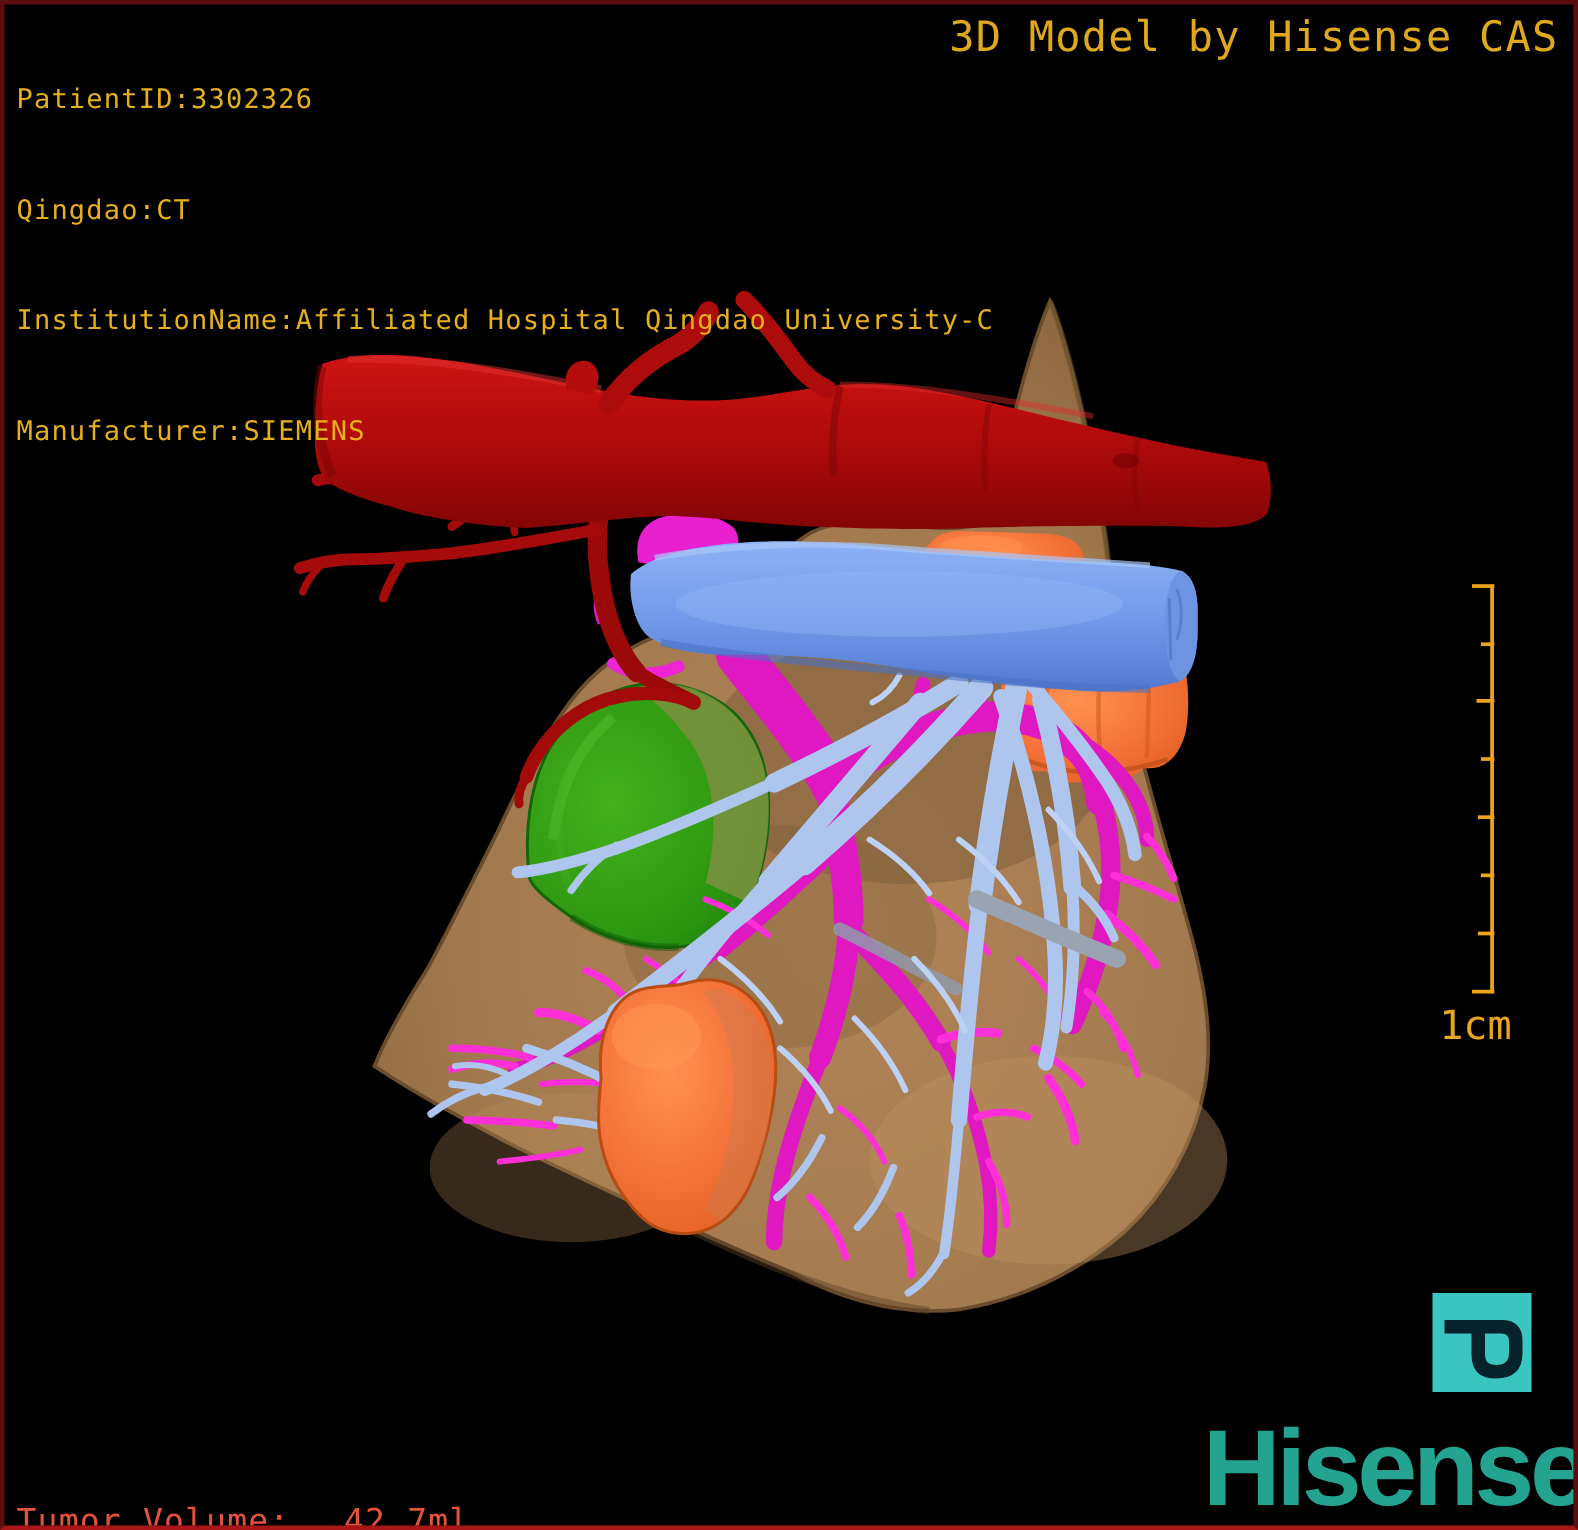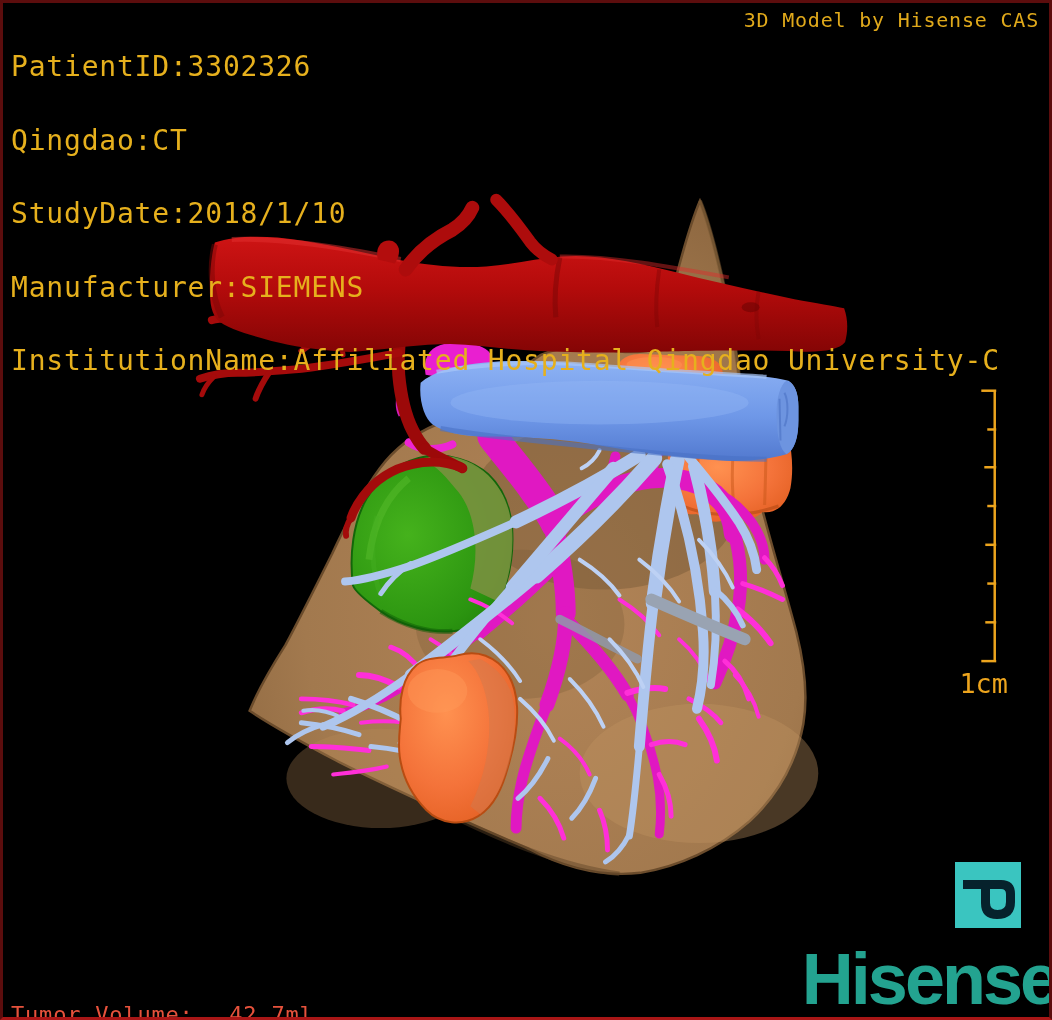"3D Model by Hisense CAS" #model-title { font-size: 20px -> 28px }
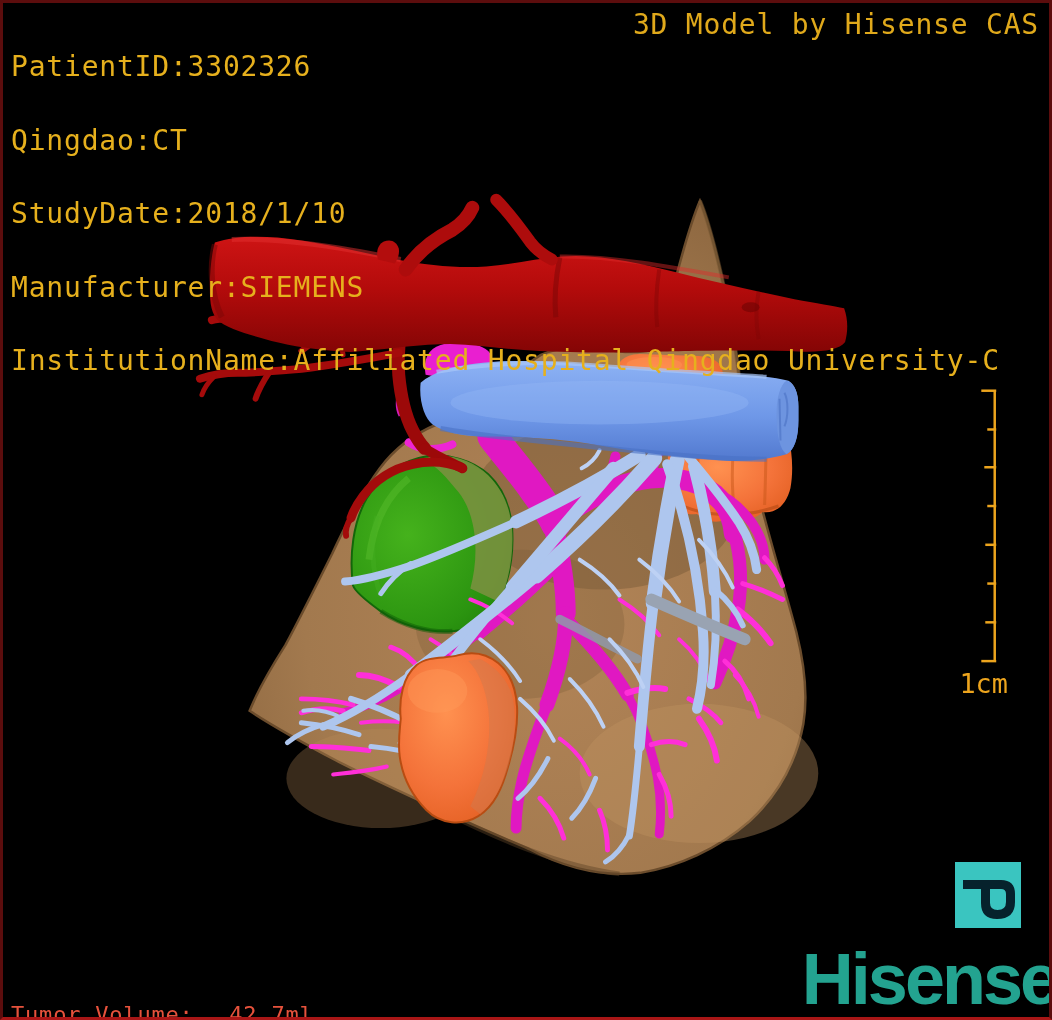"PatientID:3302326" #patient-info { font-size: 28px -> 18px }
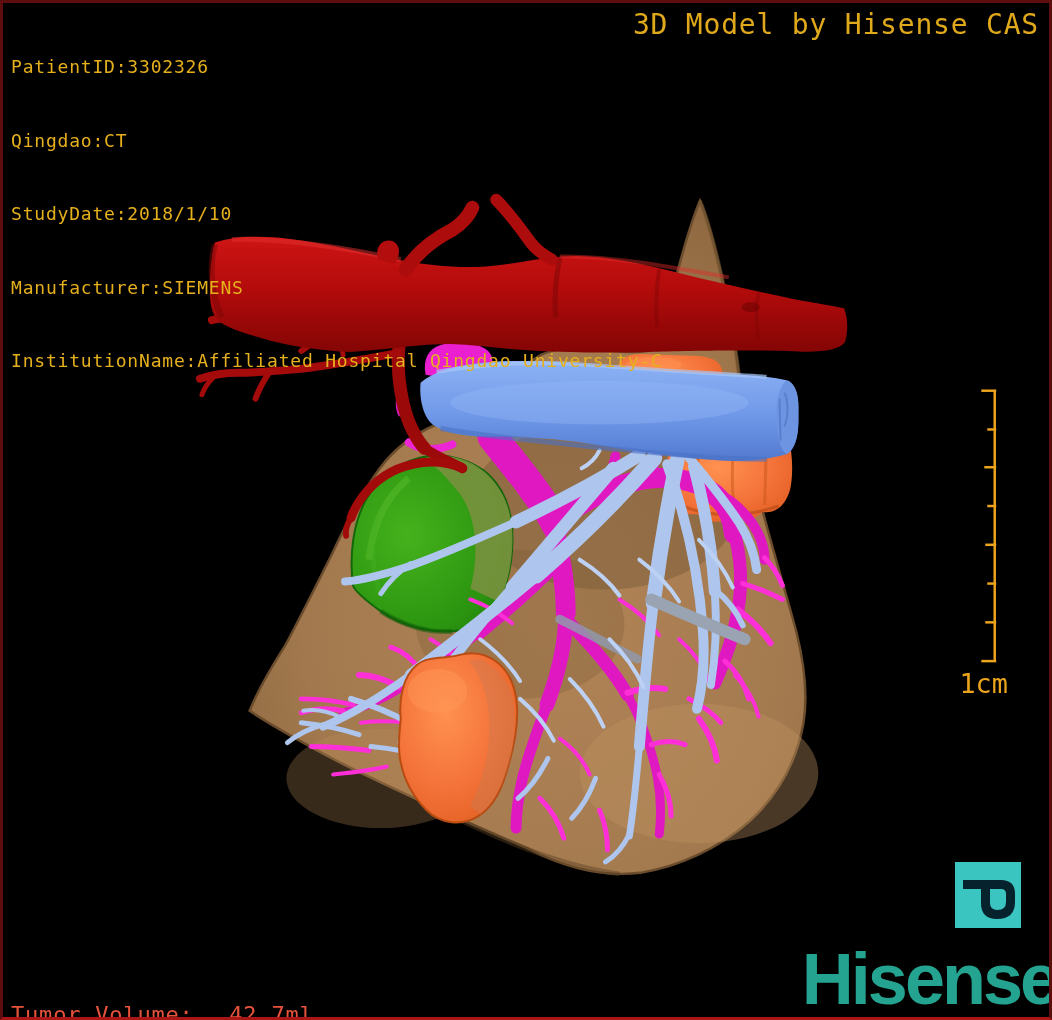"StudyDate:2018/1/10" div { html: <div>StudyDate:2018/1/10</div> -> none }
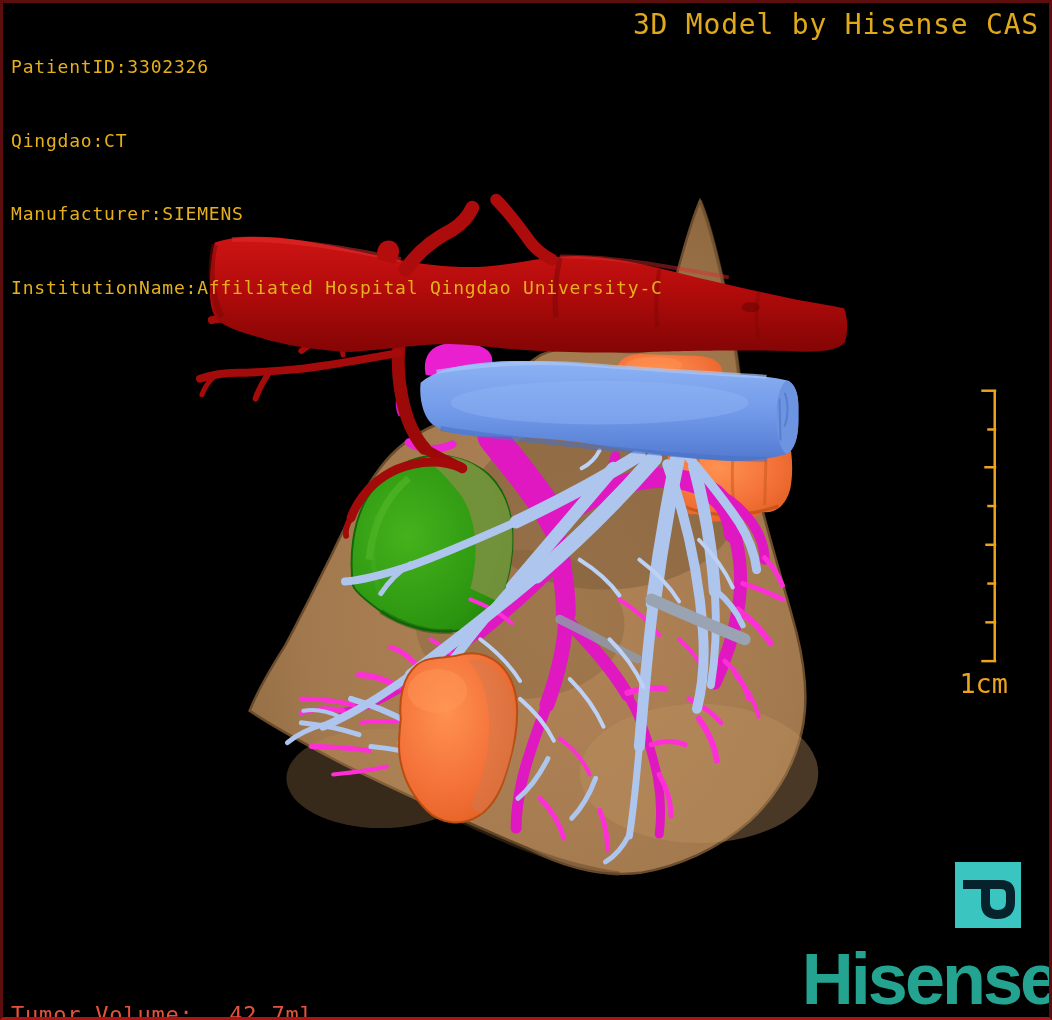"Manufacturer:SIEMENS" div { order: before "InstitutionName:Affiliated Hospital" -> after "InstitutionName:Affiliated Hospital" }
